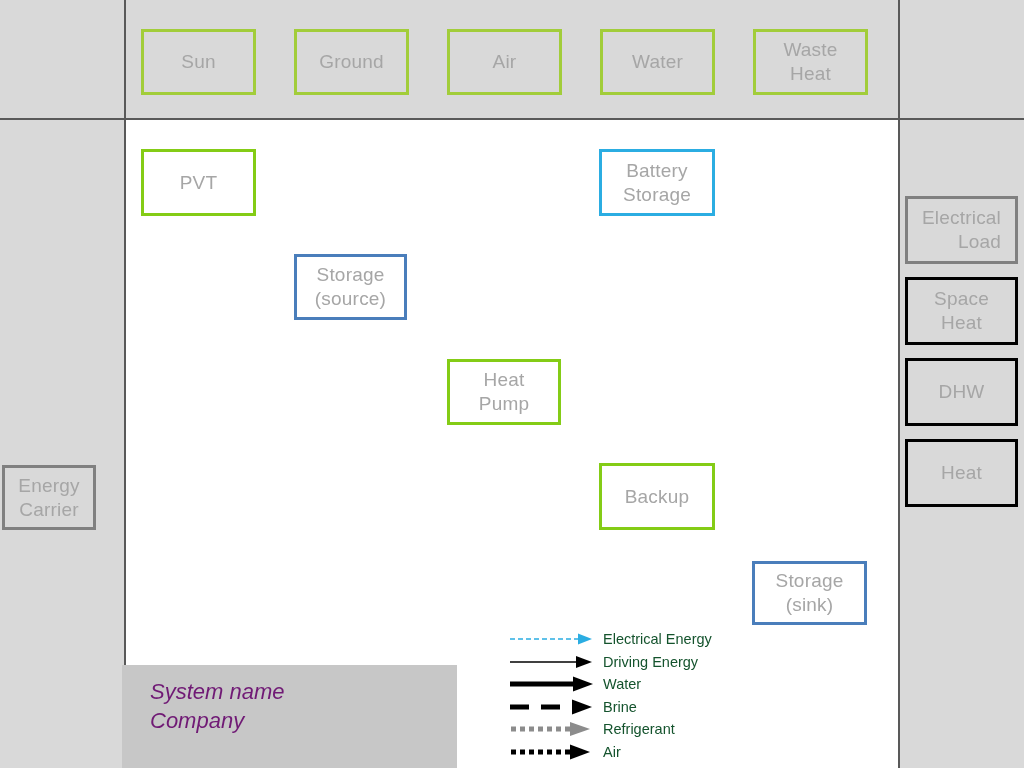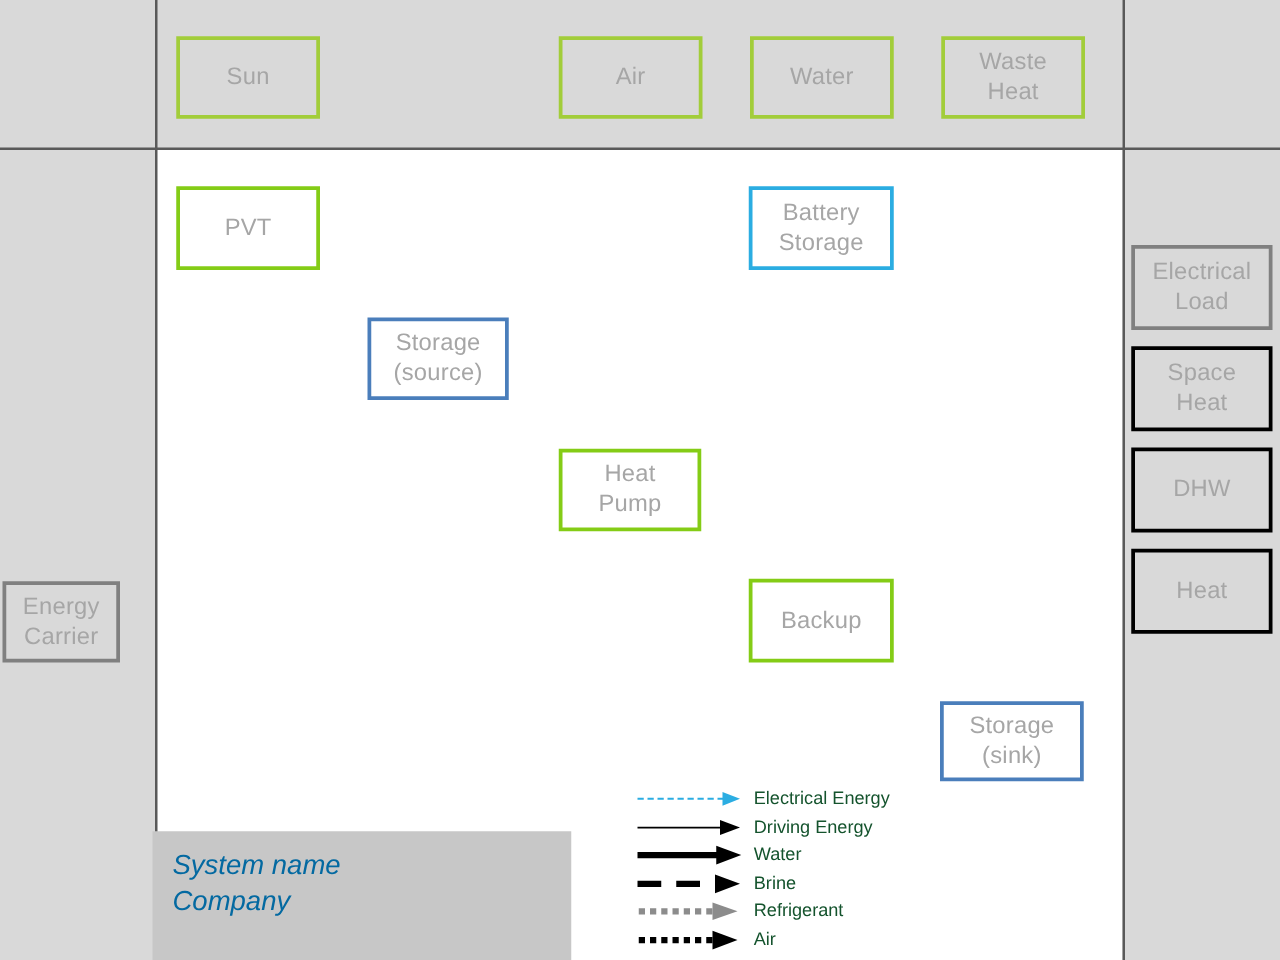"Ground" div.node { html: none -> <div>Ground</div> }
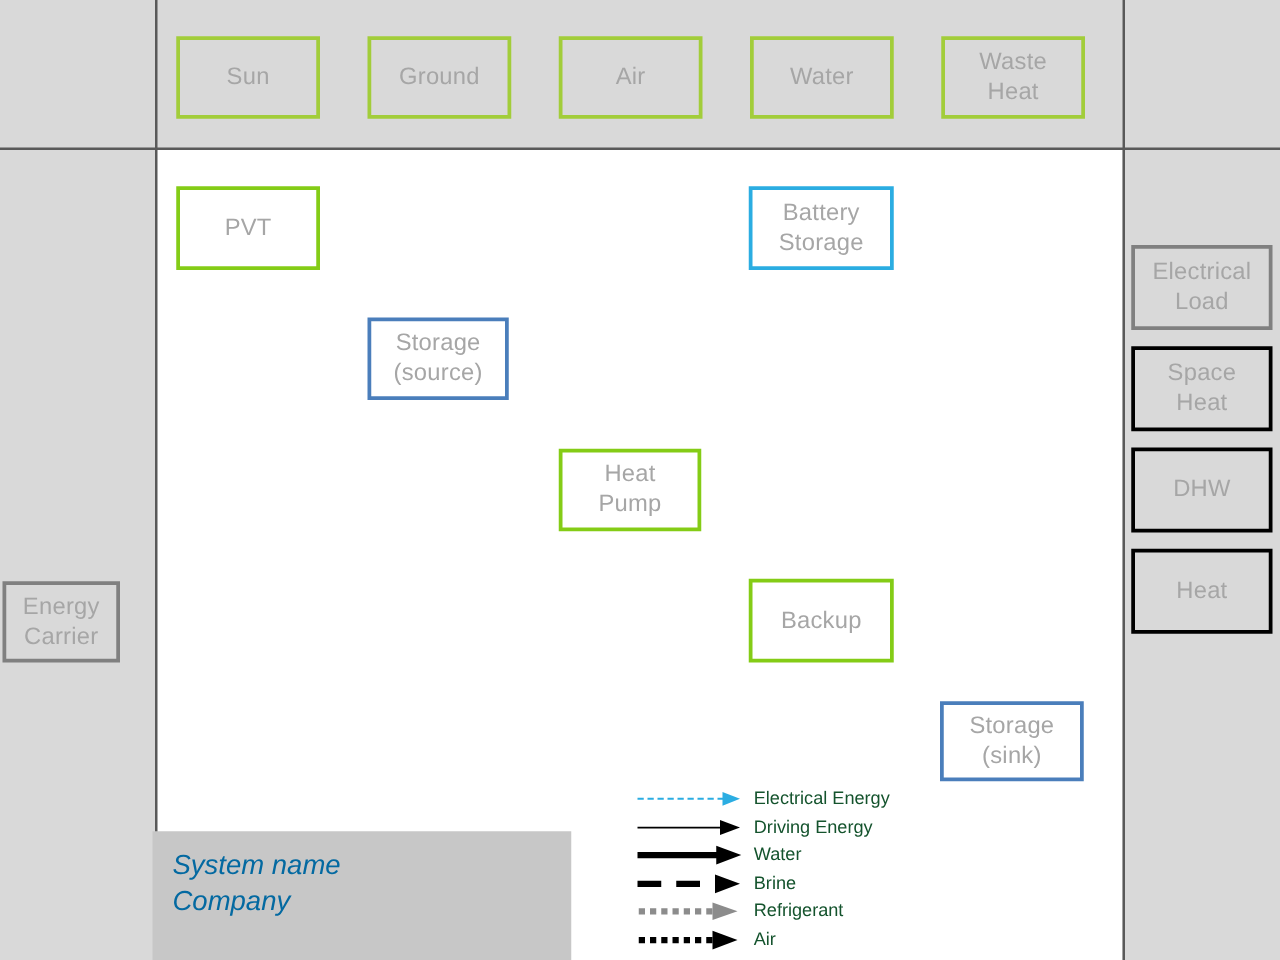"Electrical" div.node { text-align: none -> right }
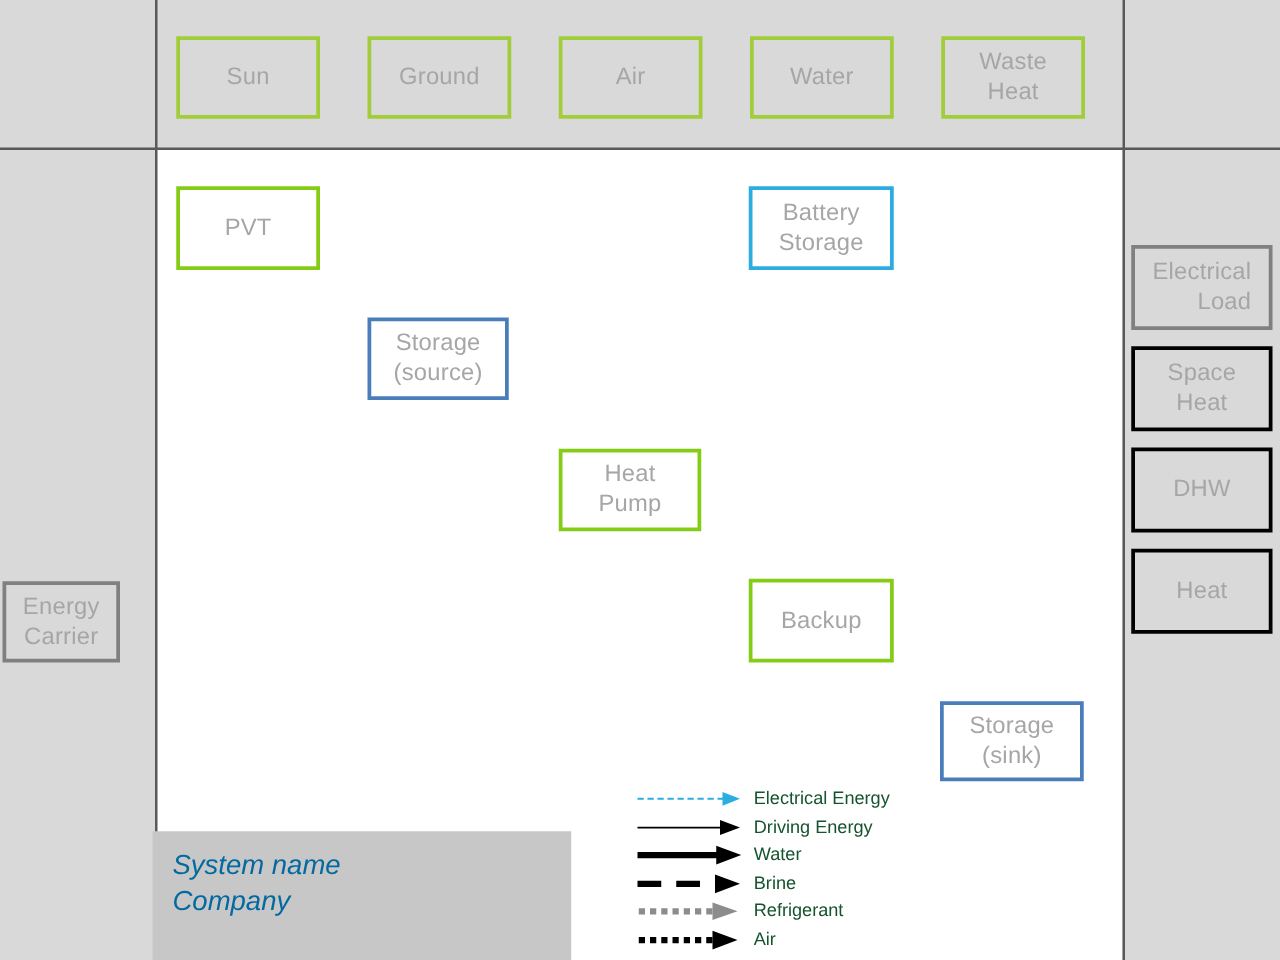"System name" #title-block .line { color: #0369a1 -> #701a75; margin-left: none -> 12px }
